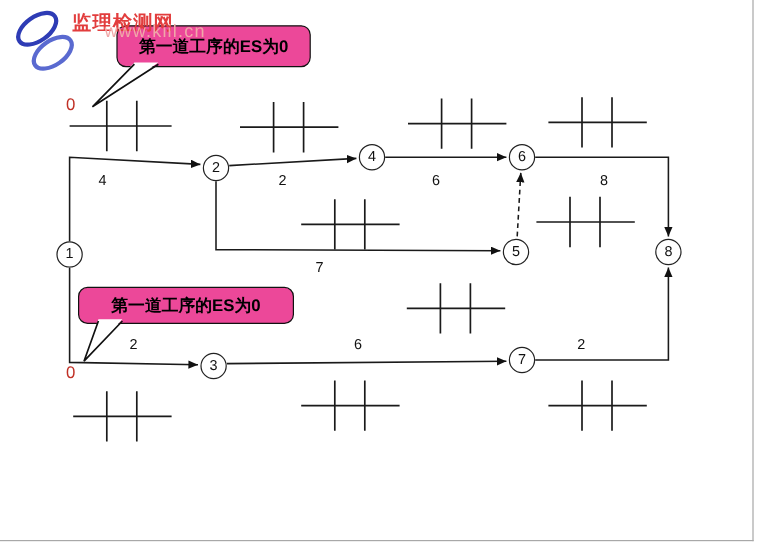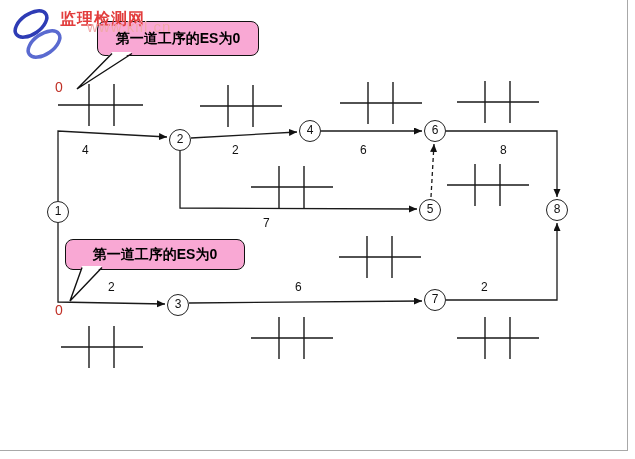"第一道工序的ES为0" .callout { background: #f9a8d4 -> #ec4899 }
